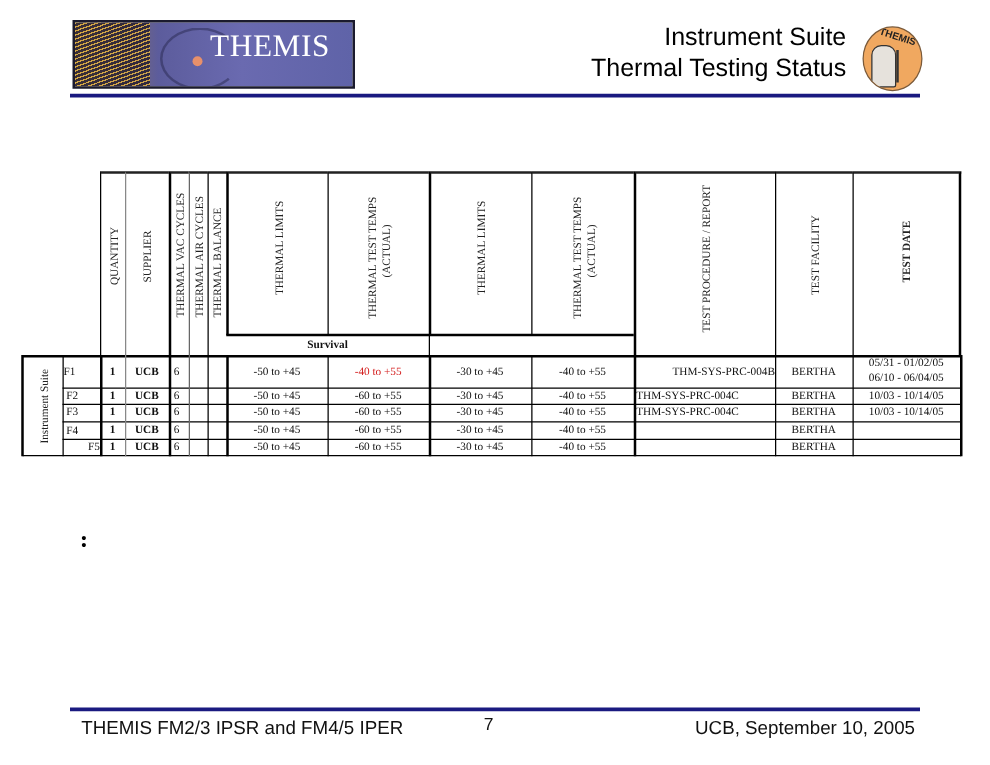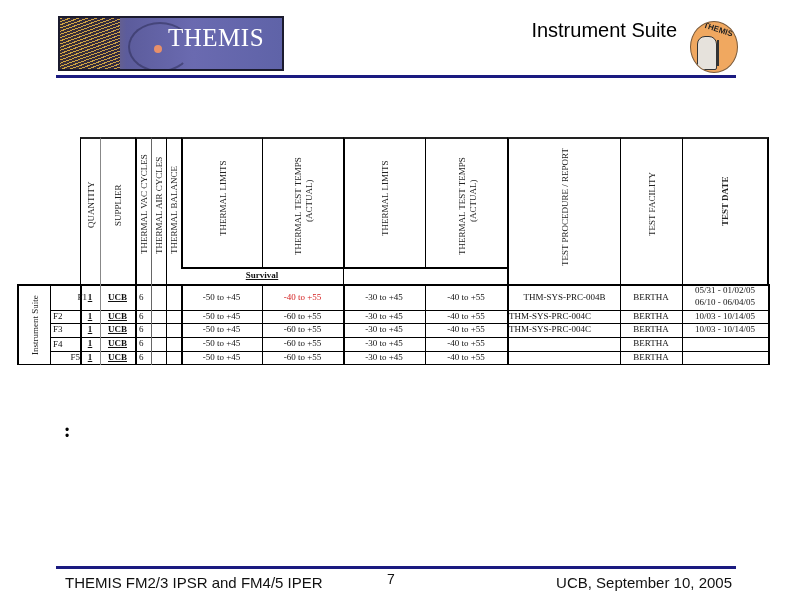"Thermal Testing Status" div { html: none -> <div>Thermal Testing Status</div> }
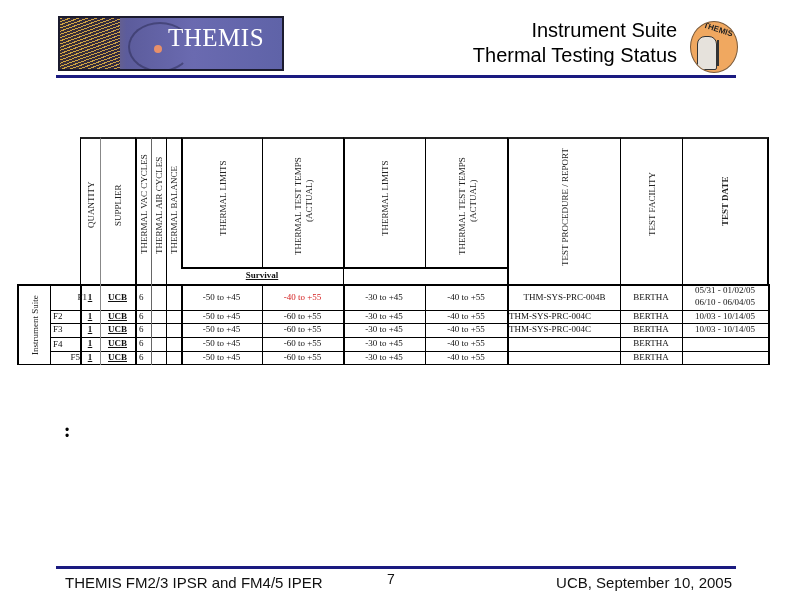"Survival" .bold { text-decoration: underline -> none }
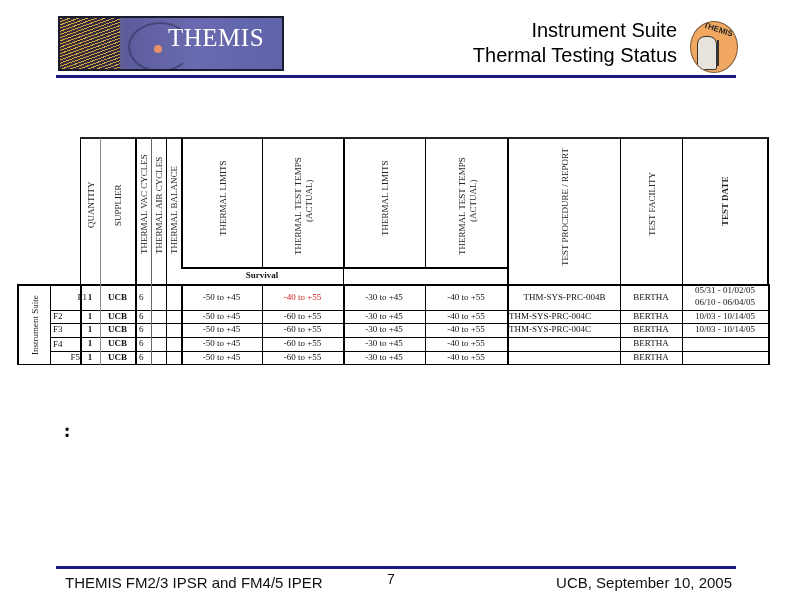"F1" div.cell { left: 60px -> 42px; text-align: right -> center }
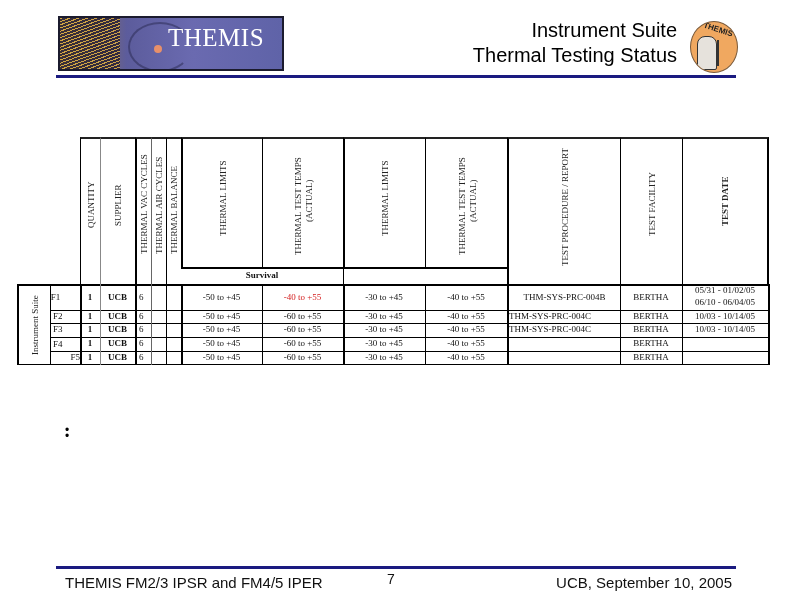"THM-SYS-PRC-004B" div.cell { text-align: center -> right }
